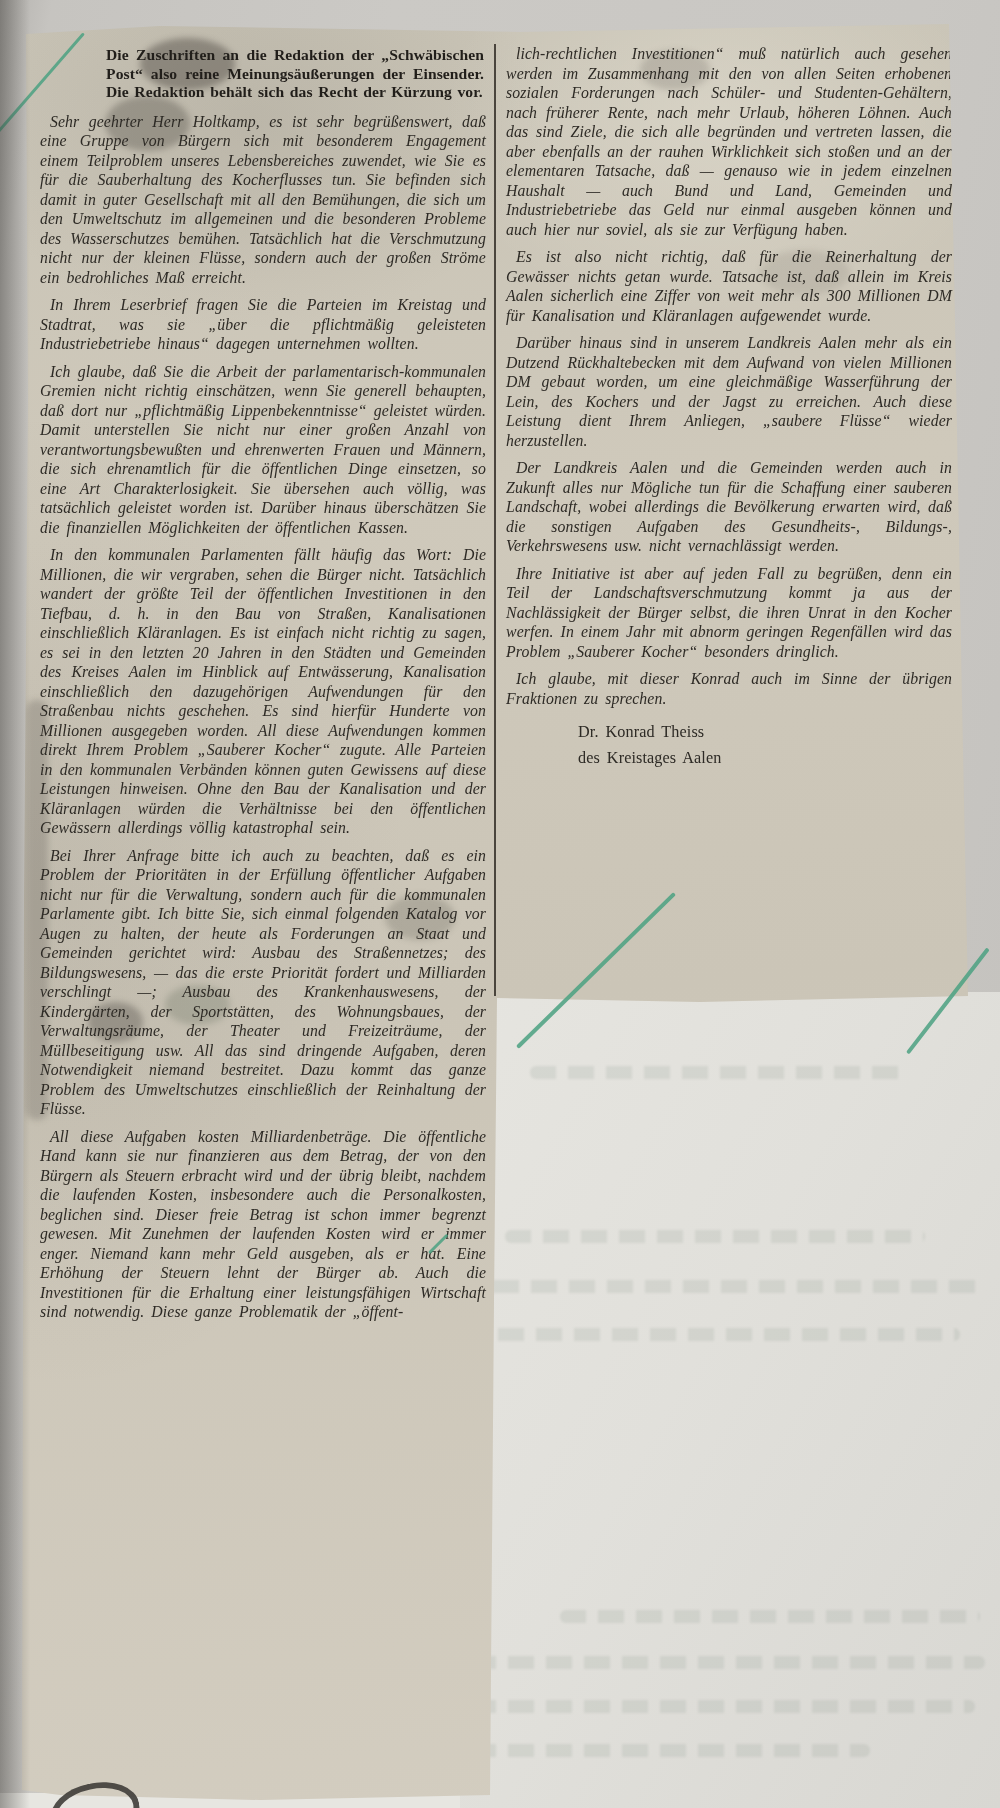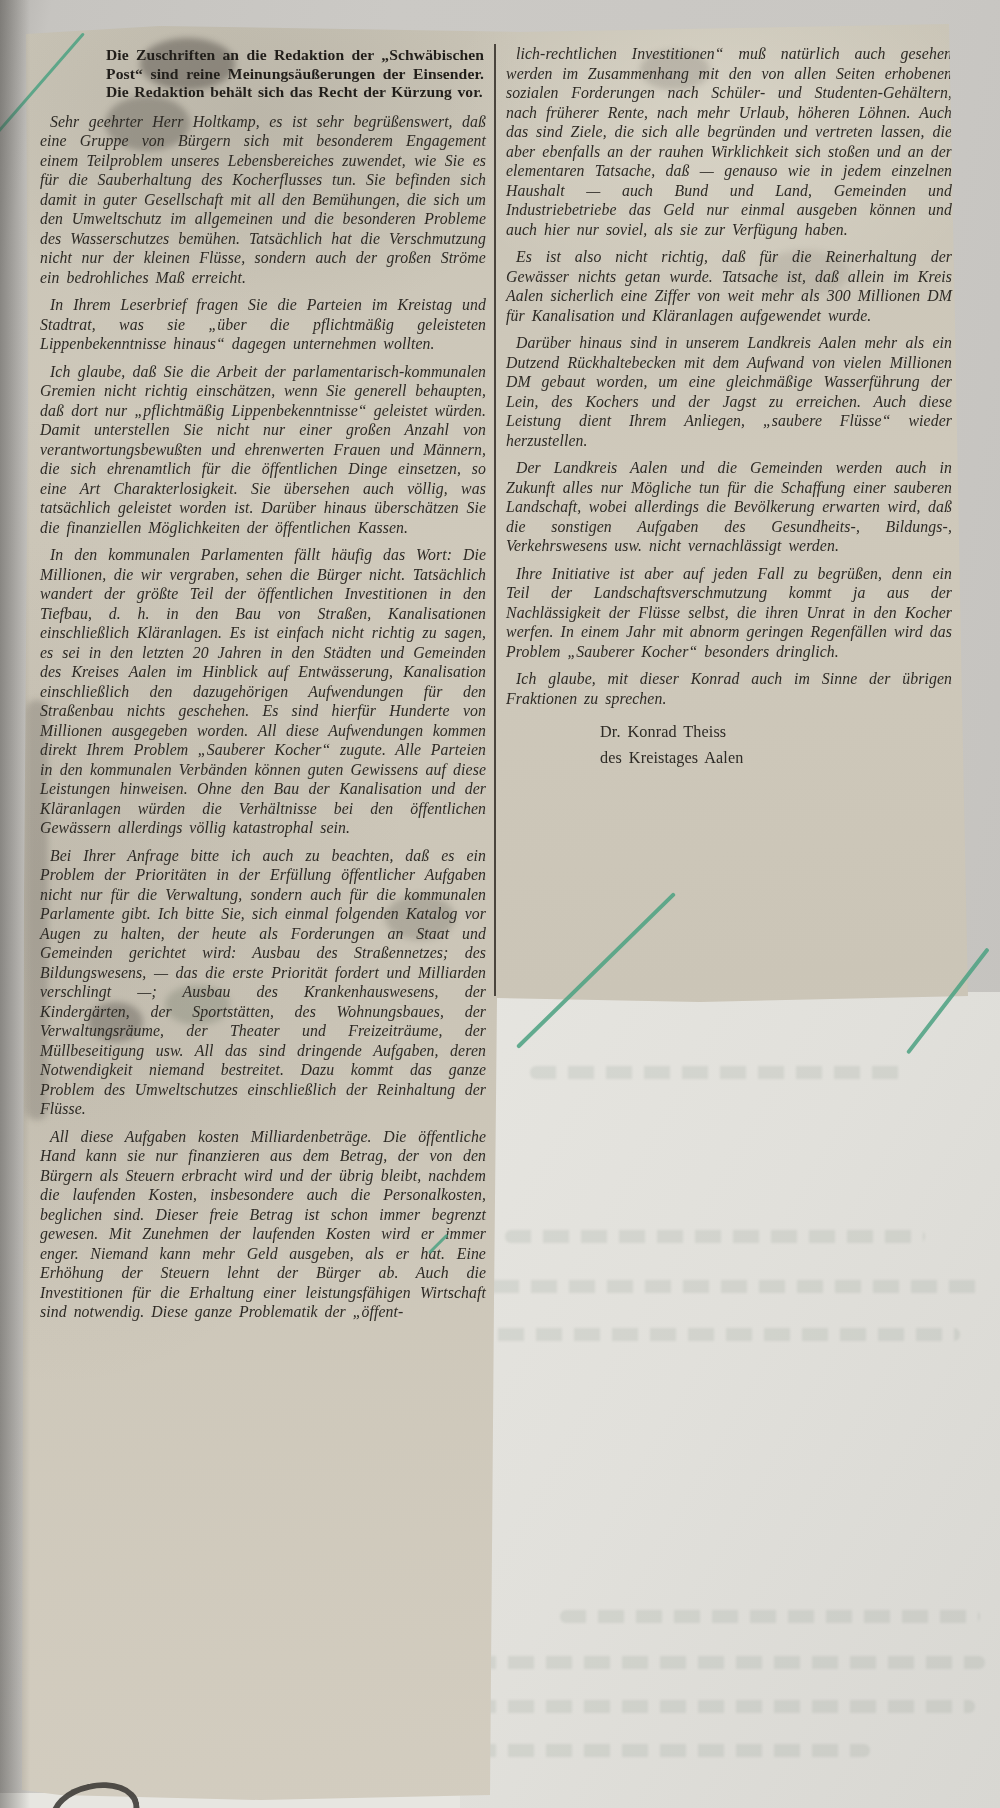"Die Zuschriften an die Redaktion" div.editor-note { text: sind -> also }
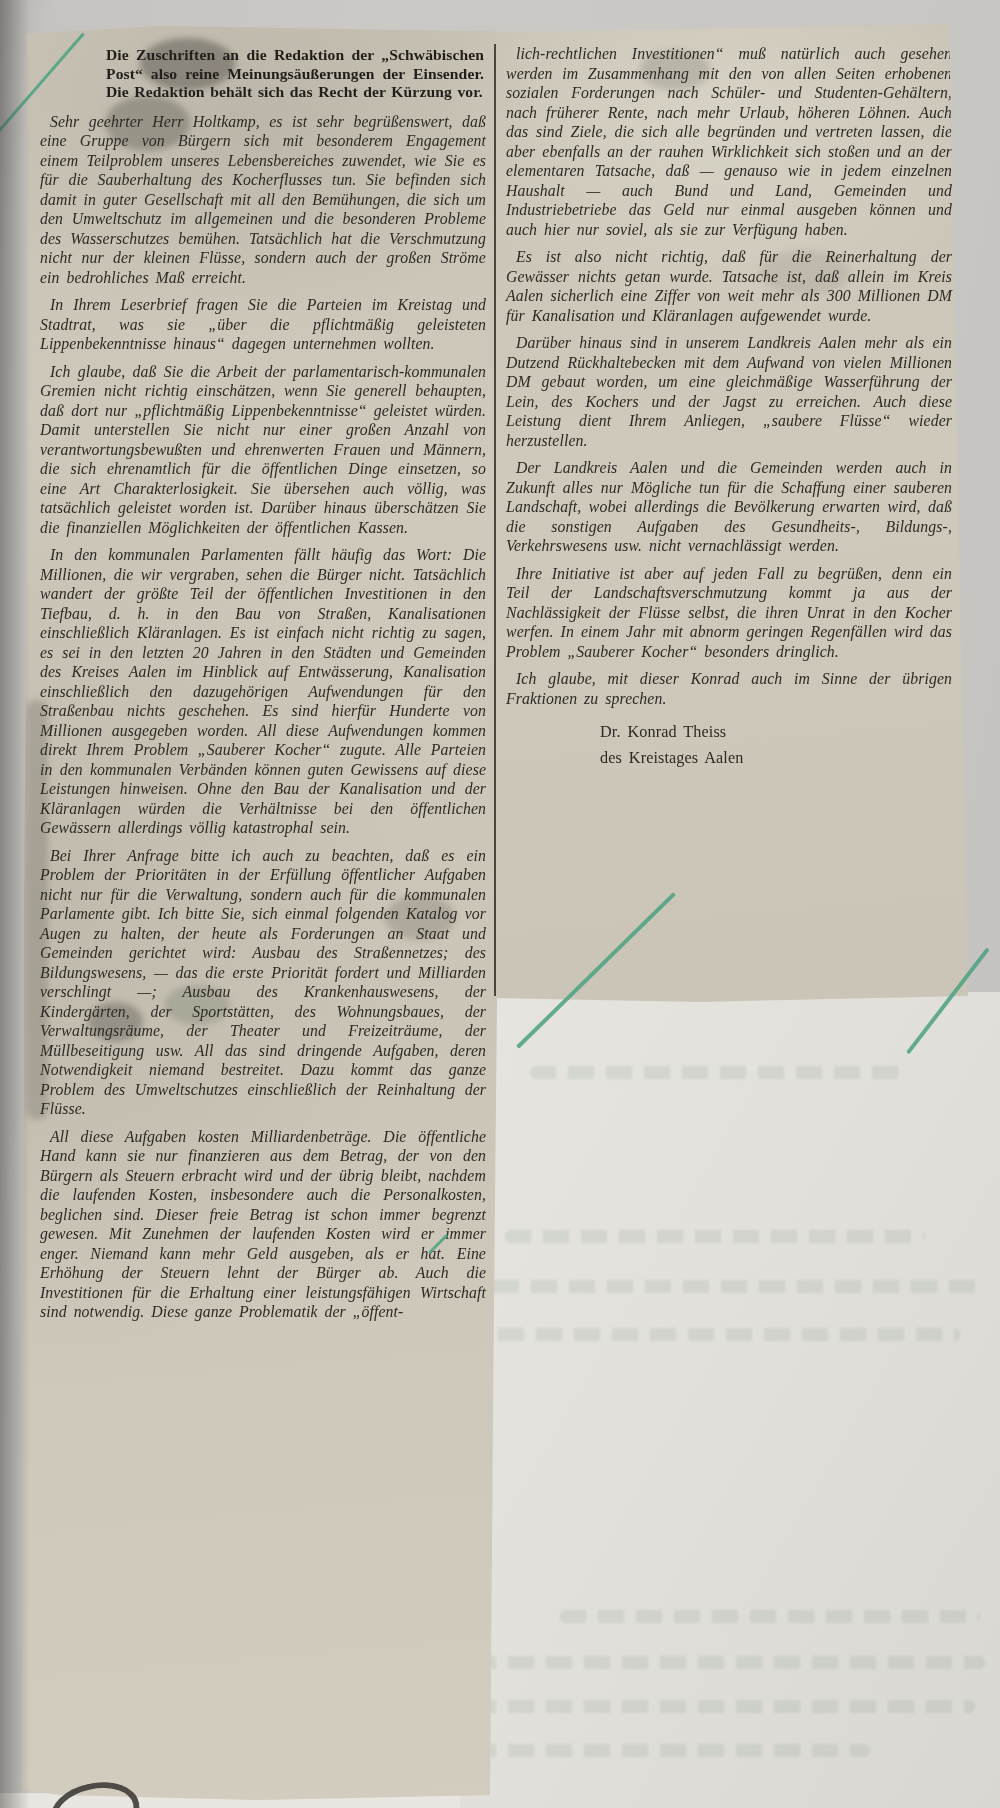"In Ihrem Leserbrief fragen Sie" p.par { text: Lippenbekenntnisse -> Industriebetriebe }
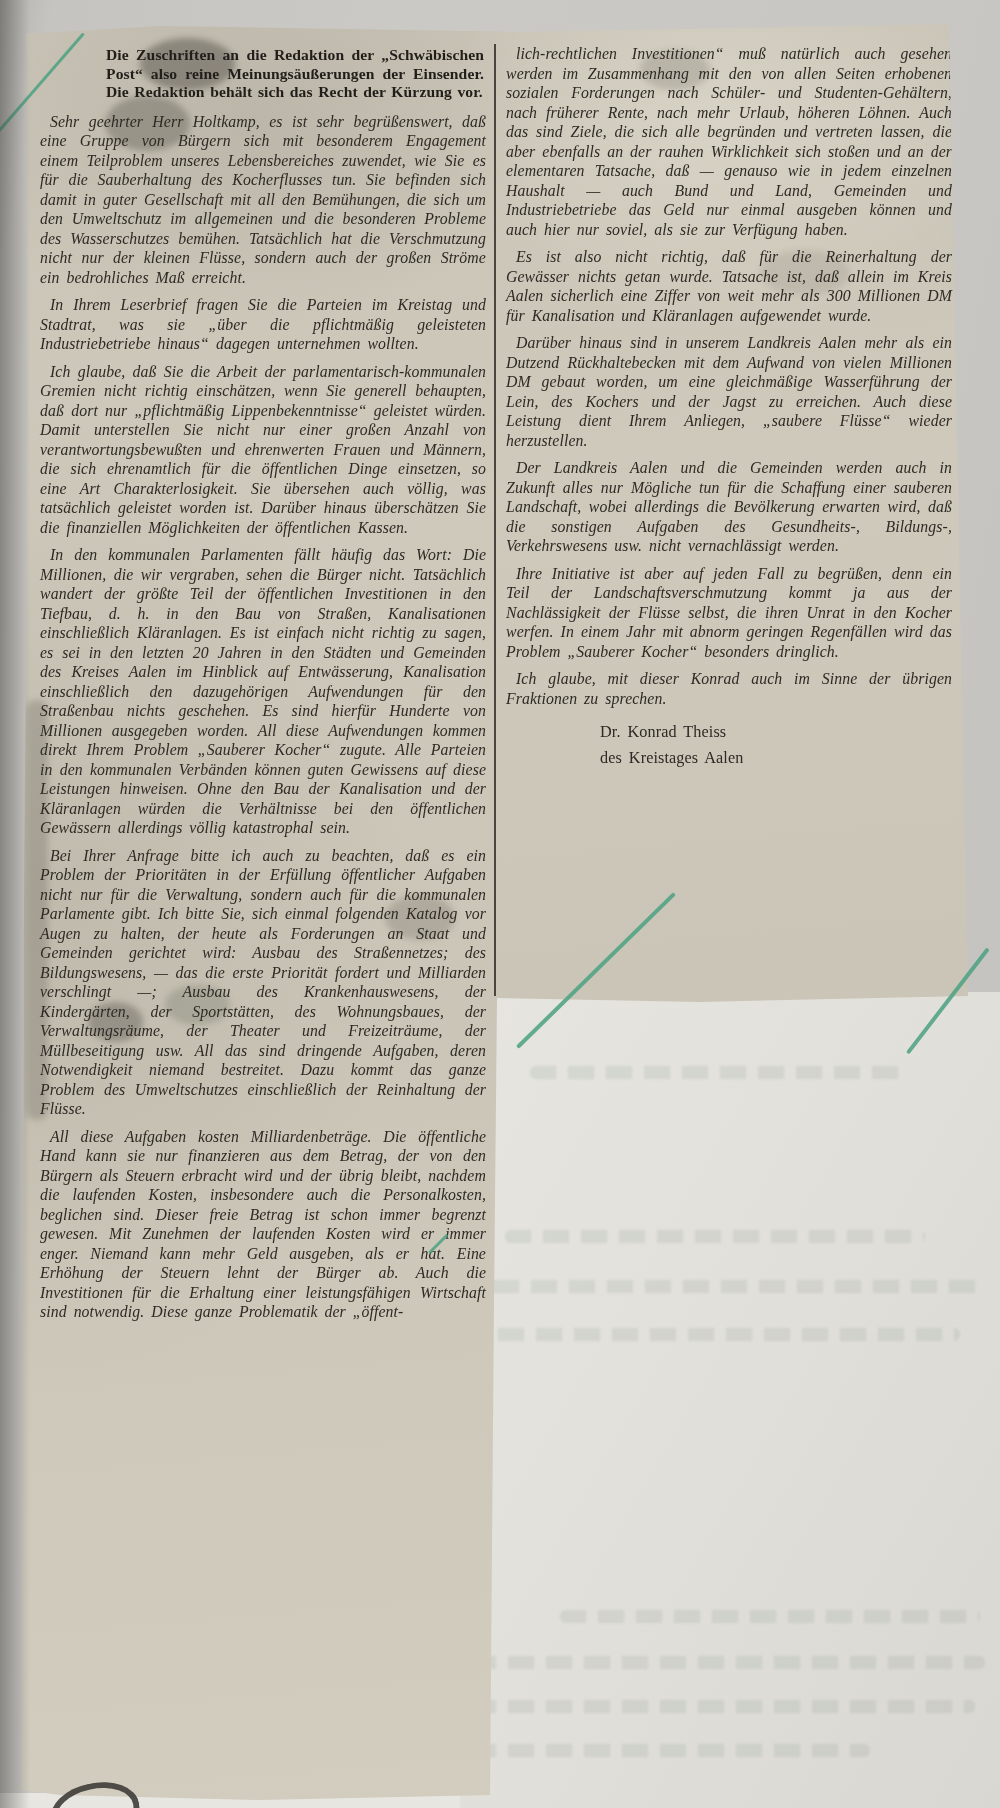"Ihre Initiative ist aber auf" p.par { text: Flüsse -> Bürger }
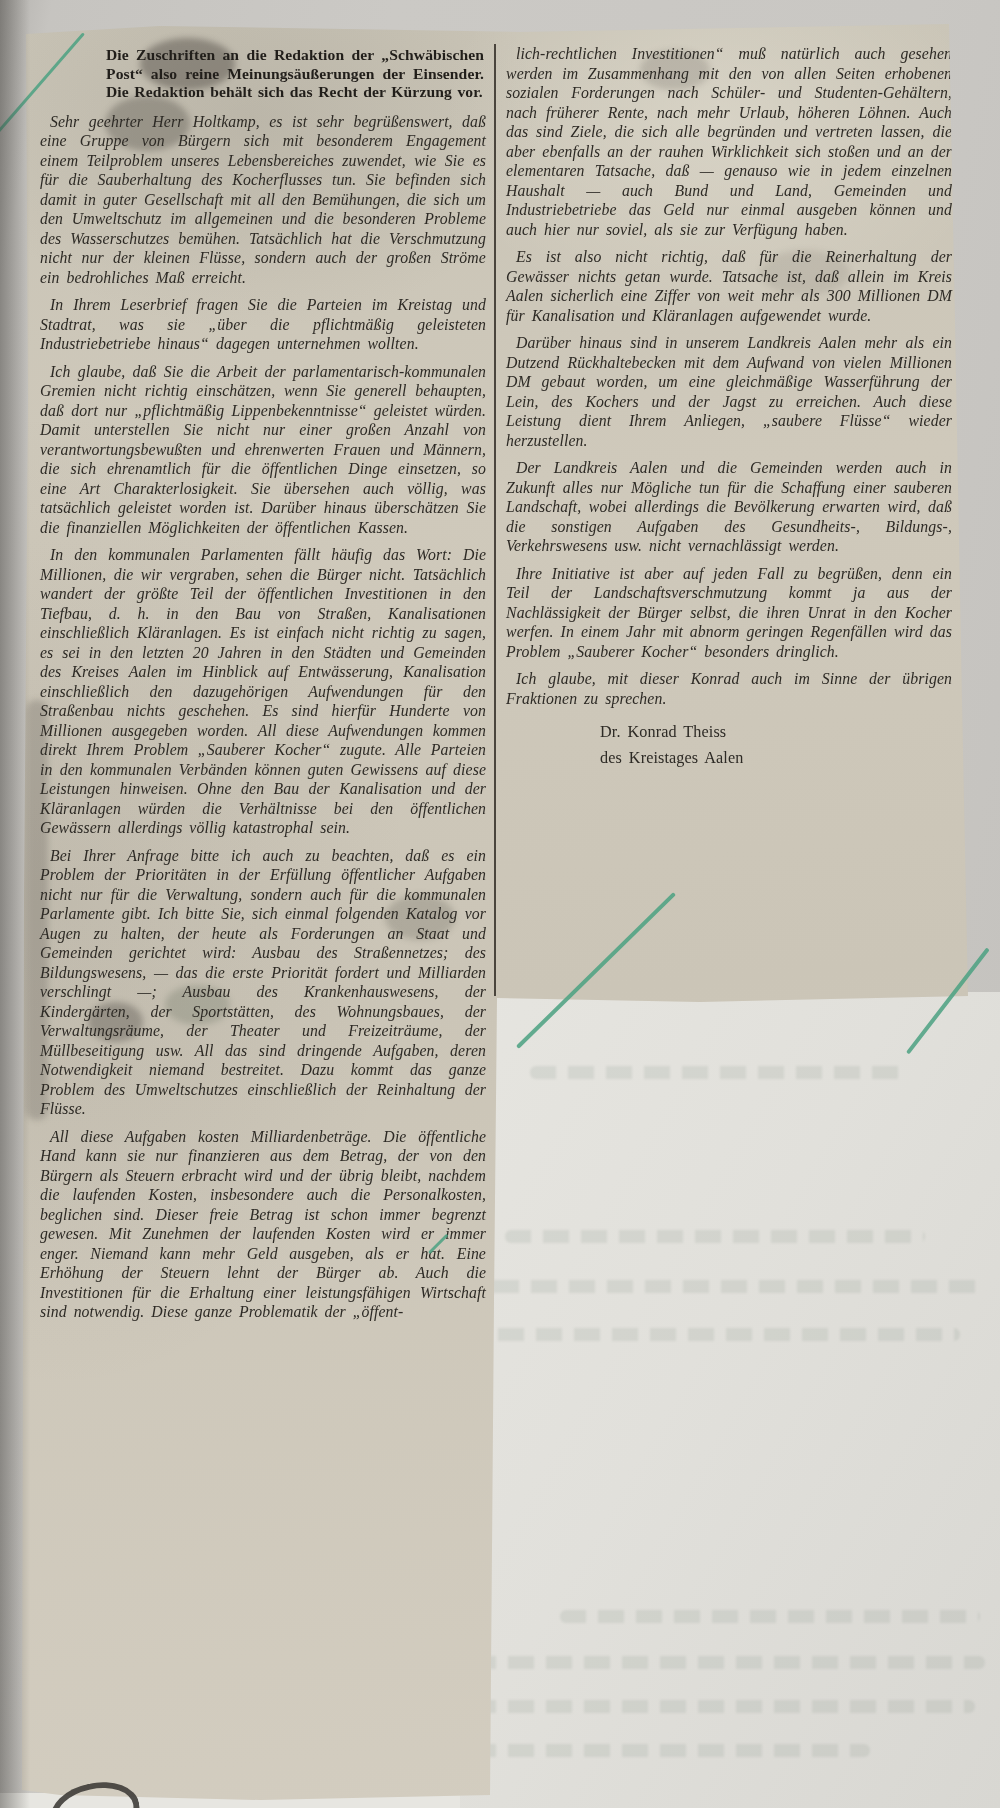"Dr. Konrad Theiss" .signature { margin-left: 94px -> 72px }
